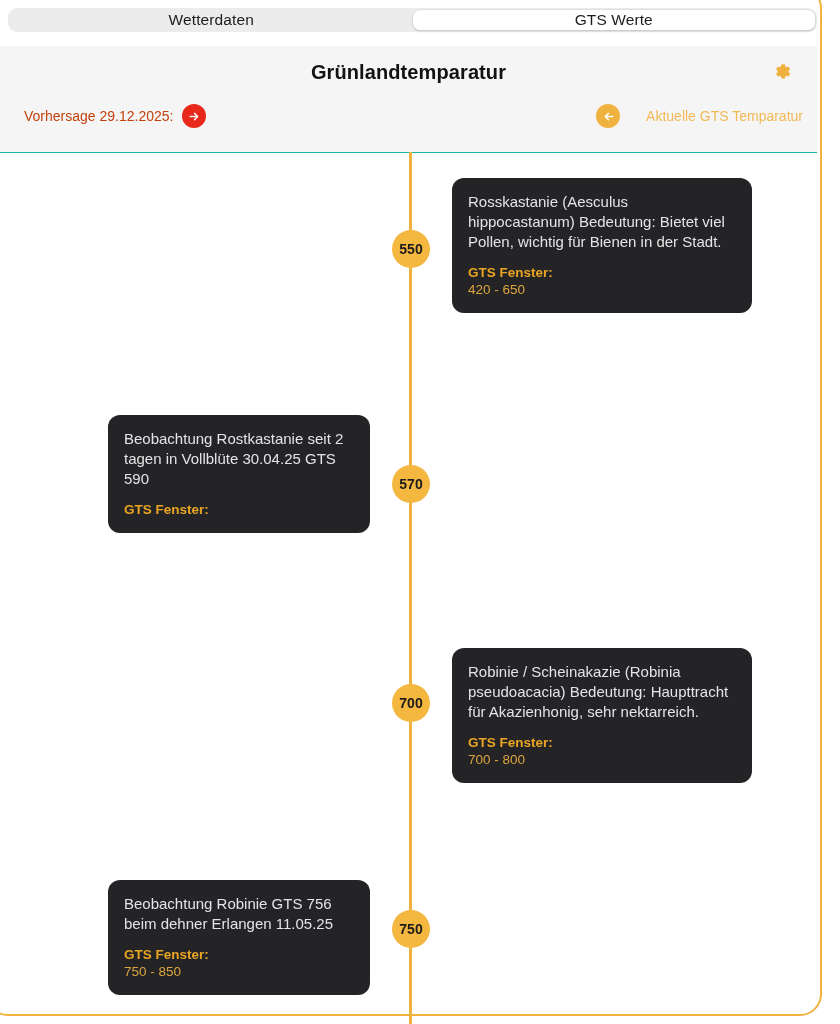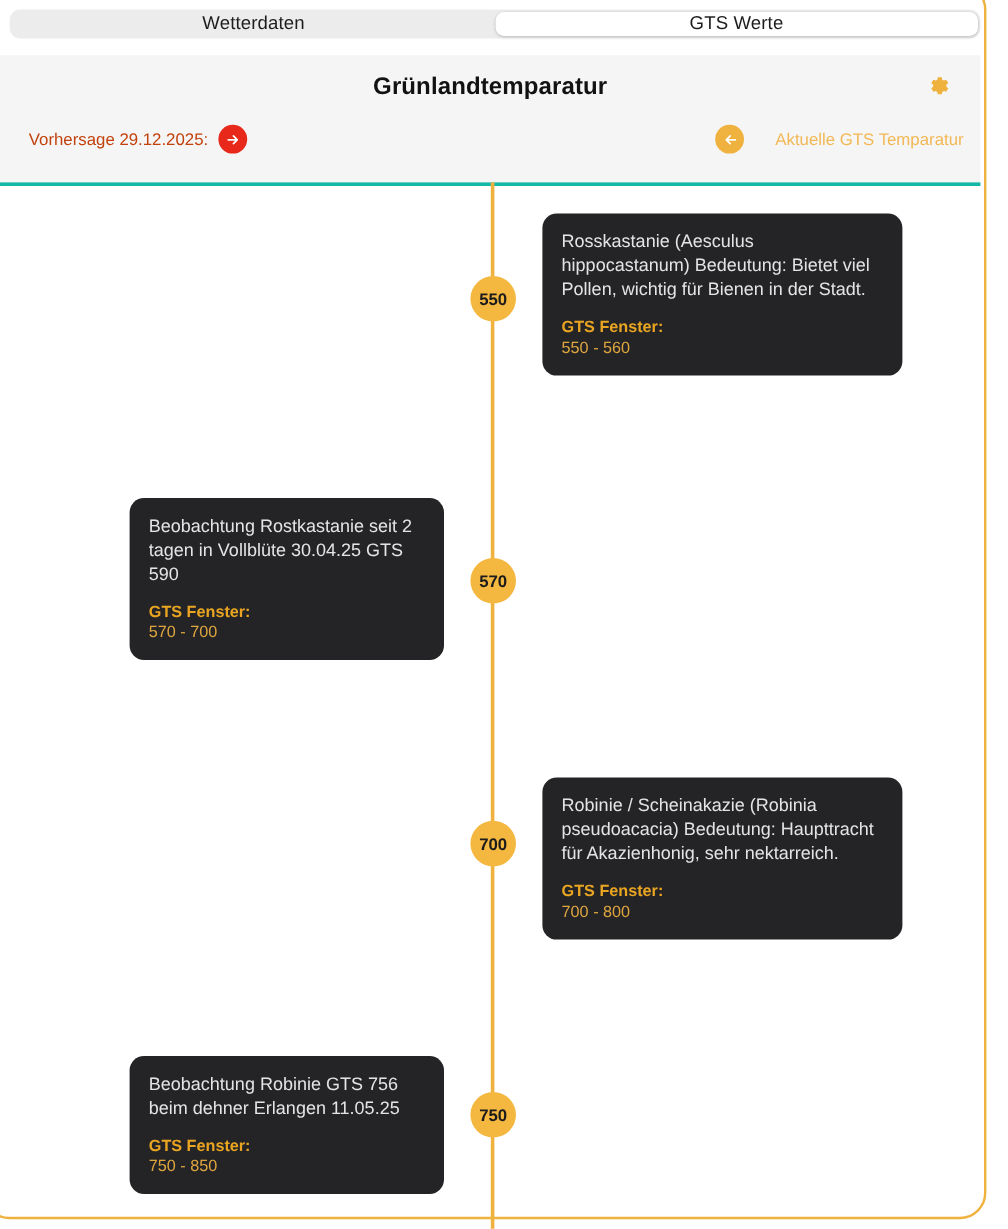"Grünlandtemparatur" #header-panel { border-bottom: 3px solid #14b8a6 -> 1px solid #14b8a6 }
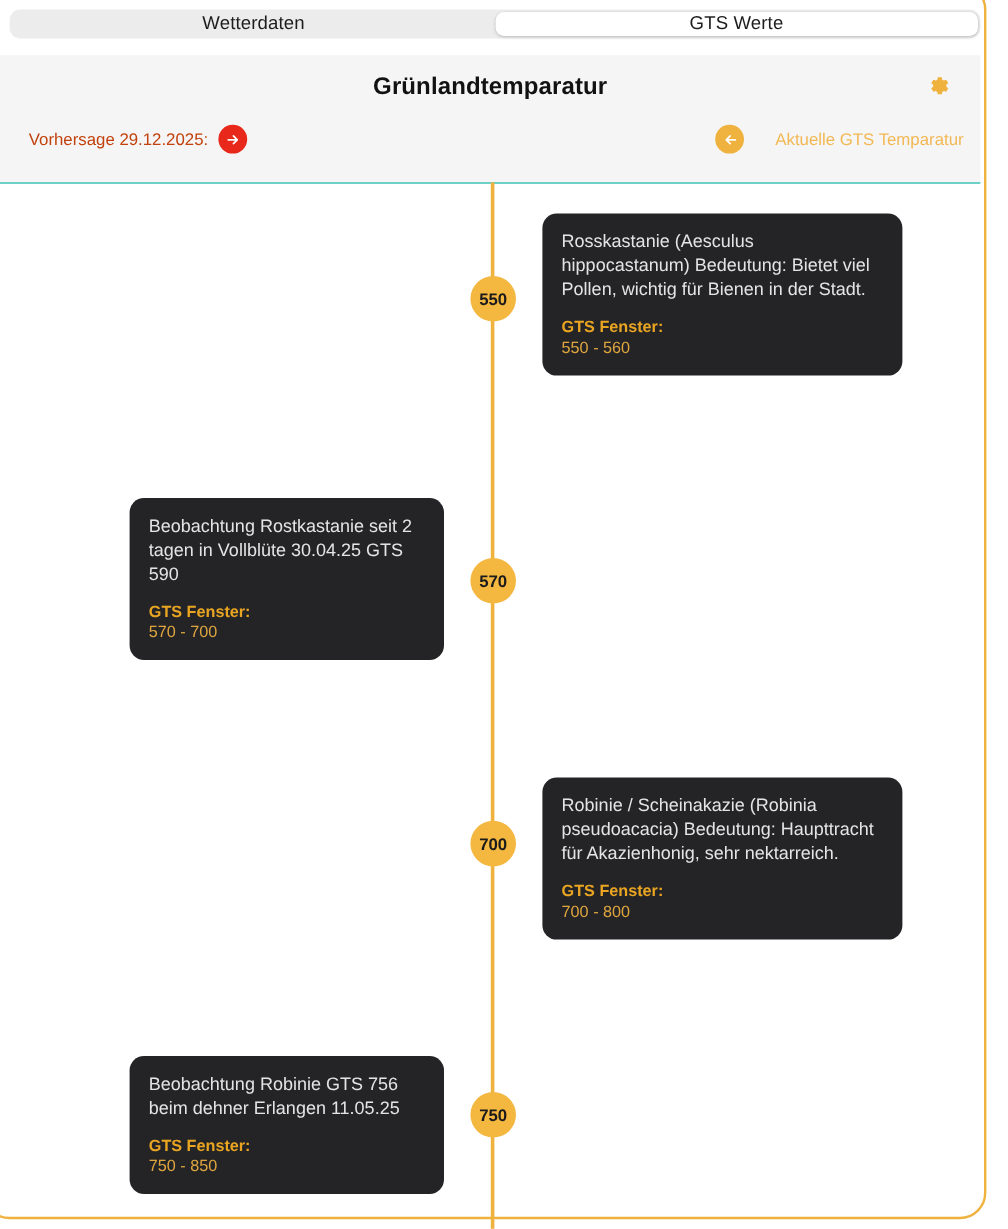"550 - 560" div.card-window-range { text: 550 - 560 -> 420 - 650 }
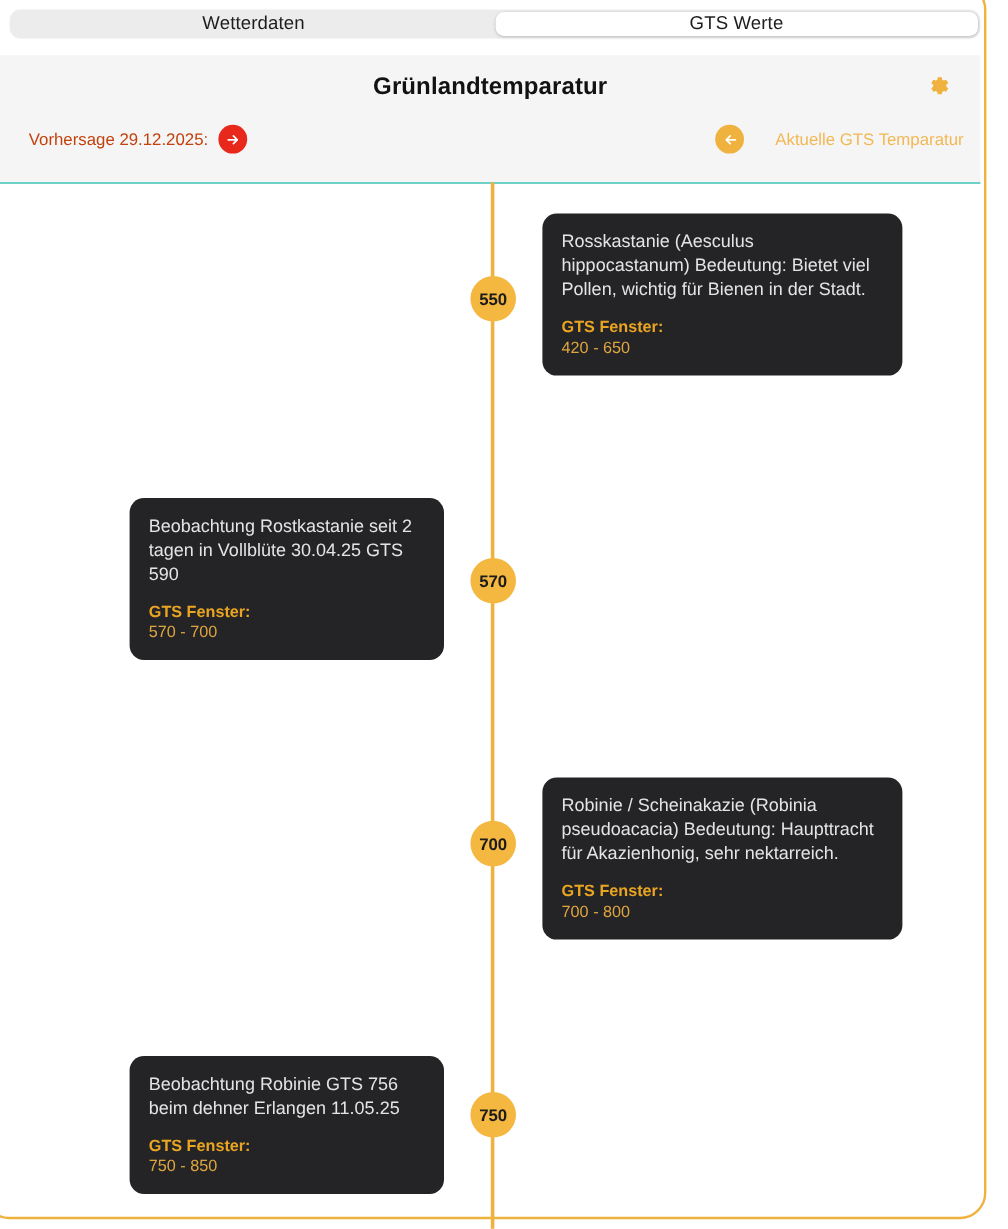"570 - 700" div.card-window-range { html: <div>570 - 700</div> -> none }
